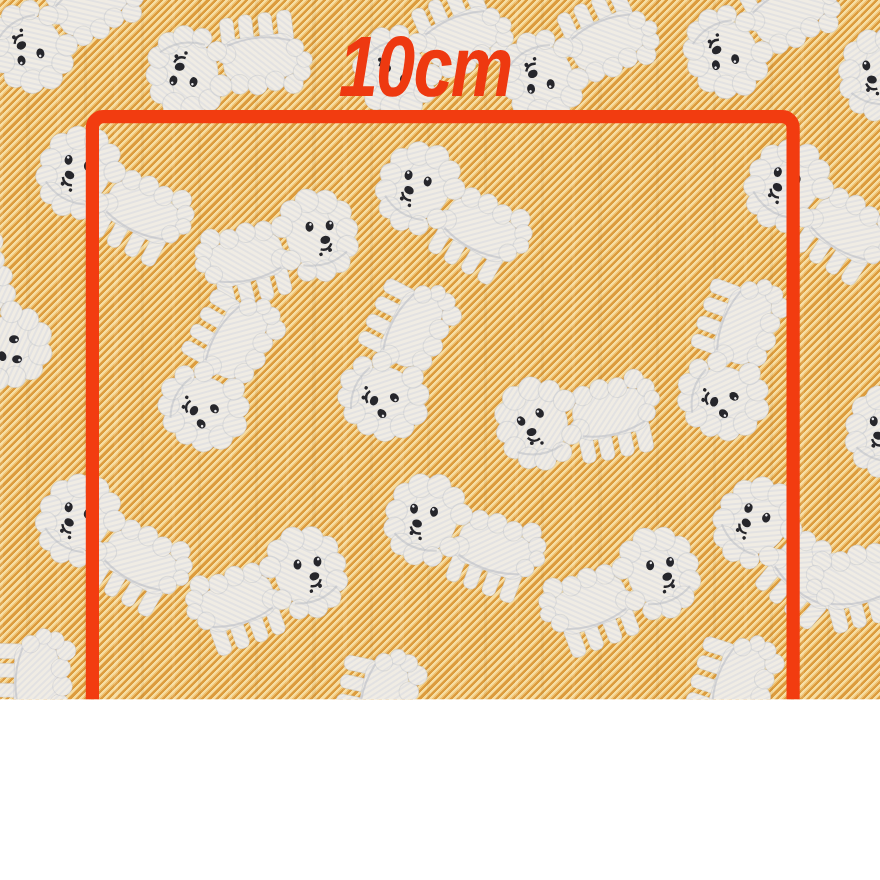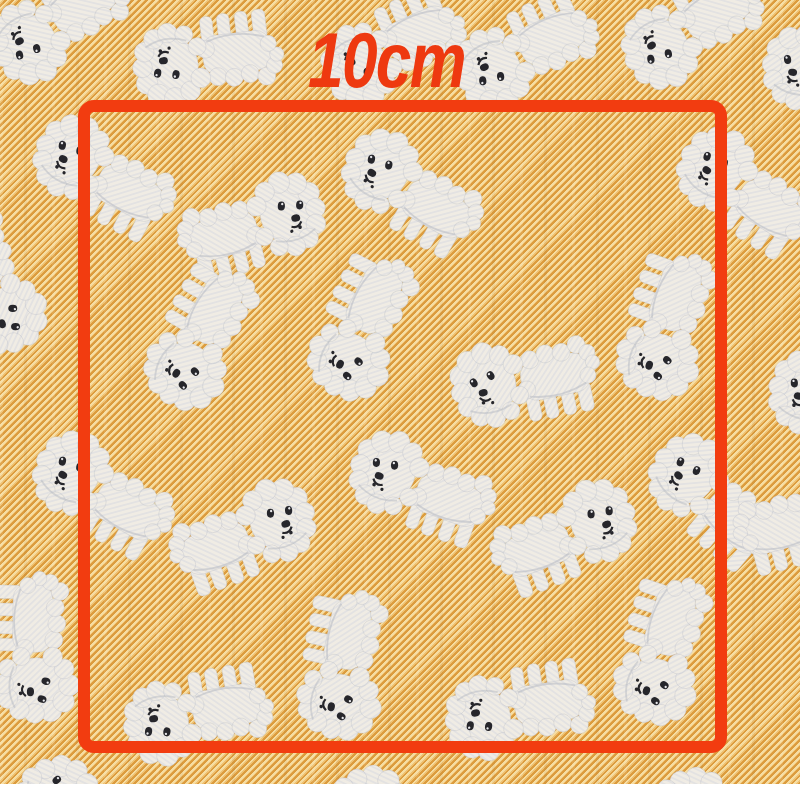"10cm" .stage { height: 784px -> 636px }
